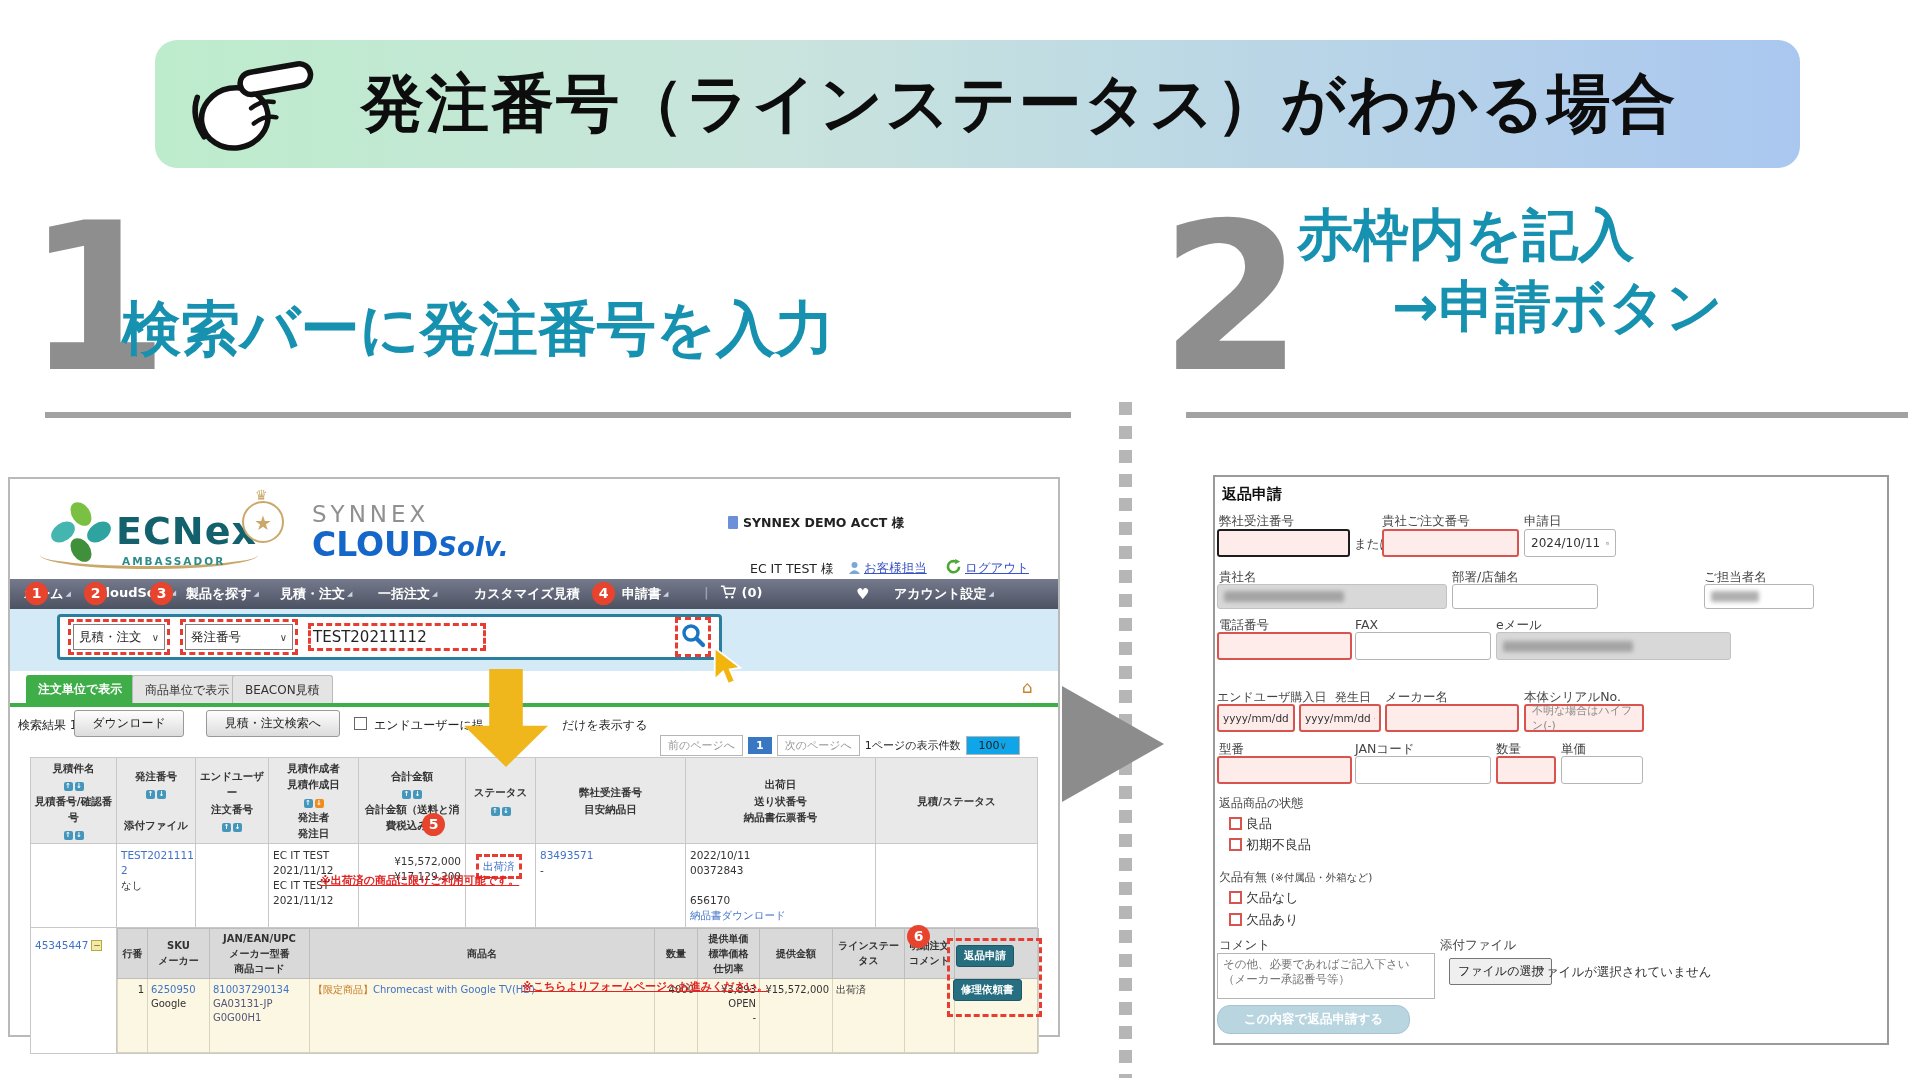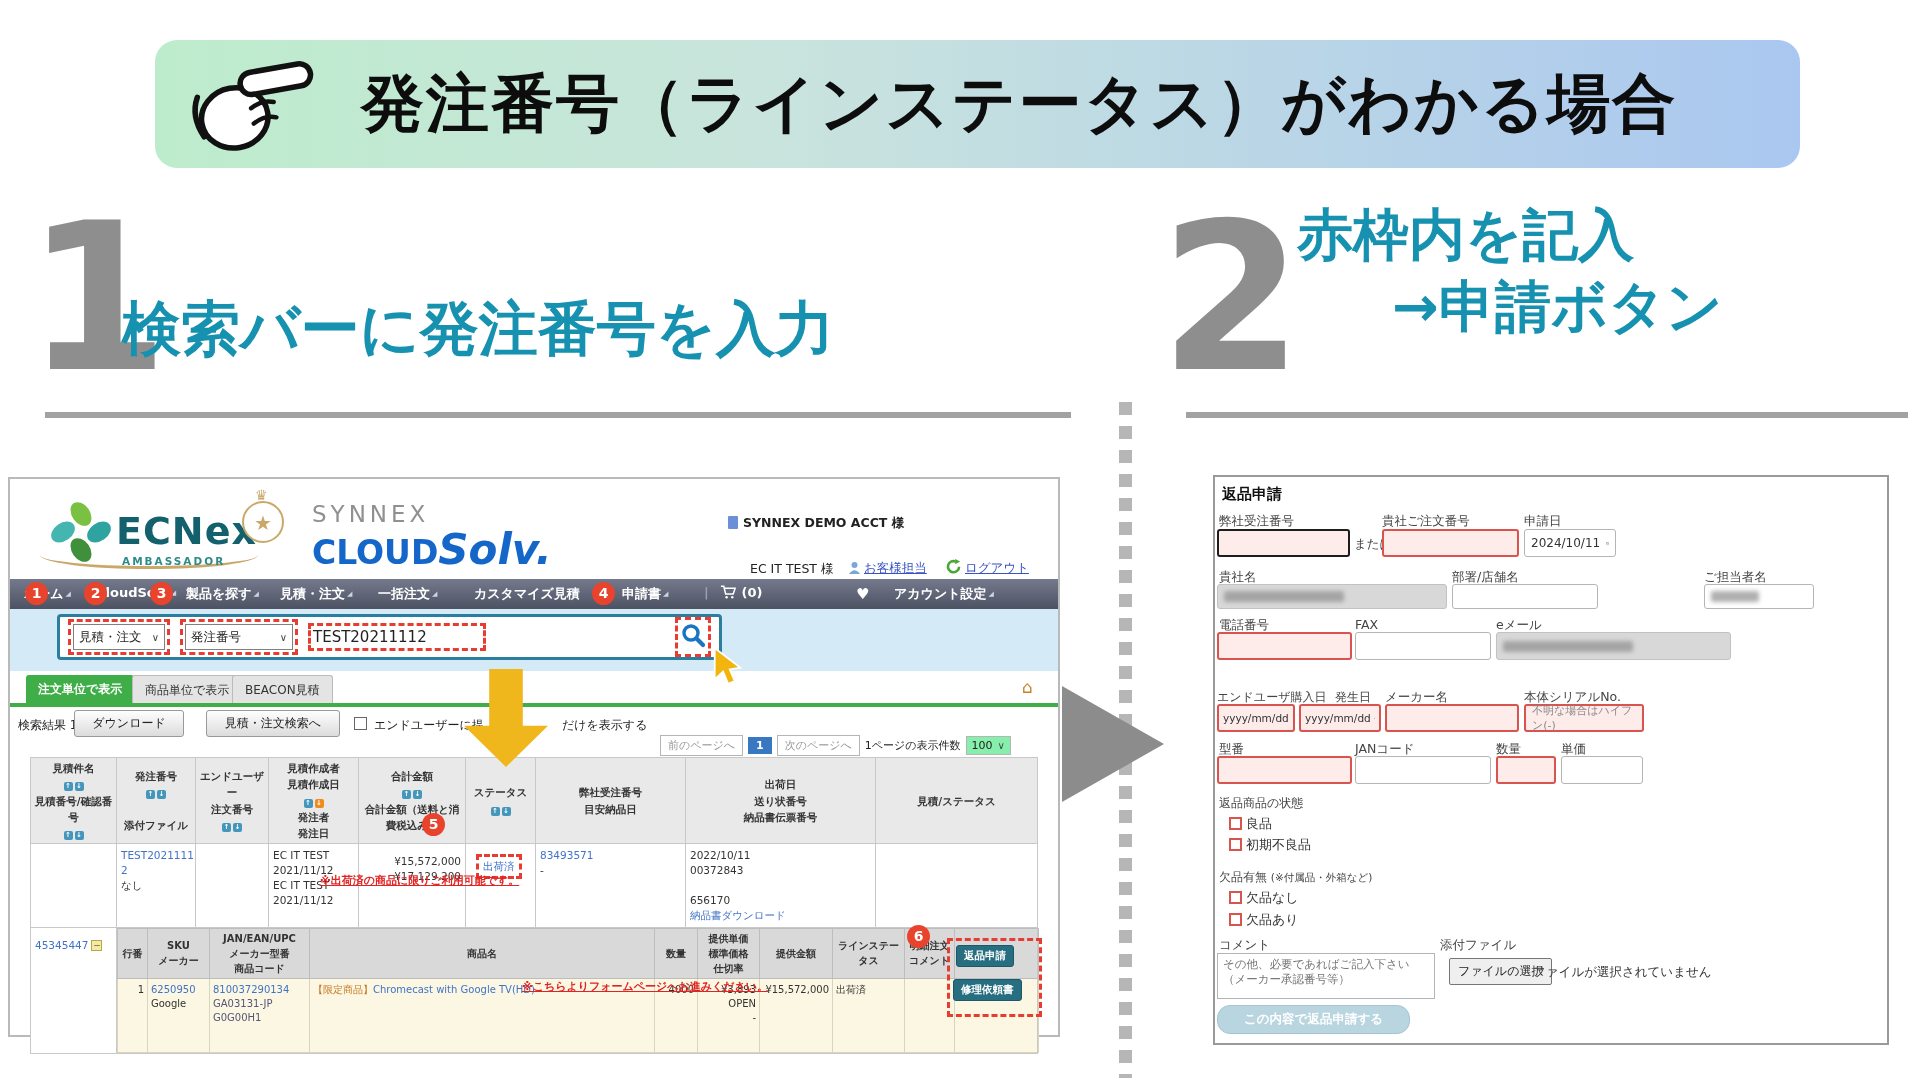"Solv." .solv { font-size: 42px -> 26px }
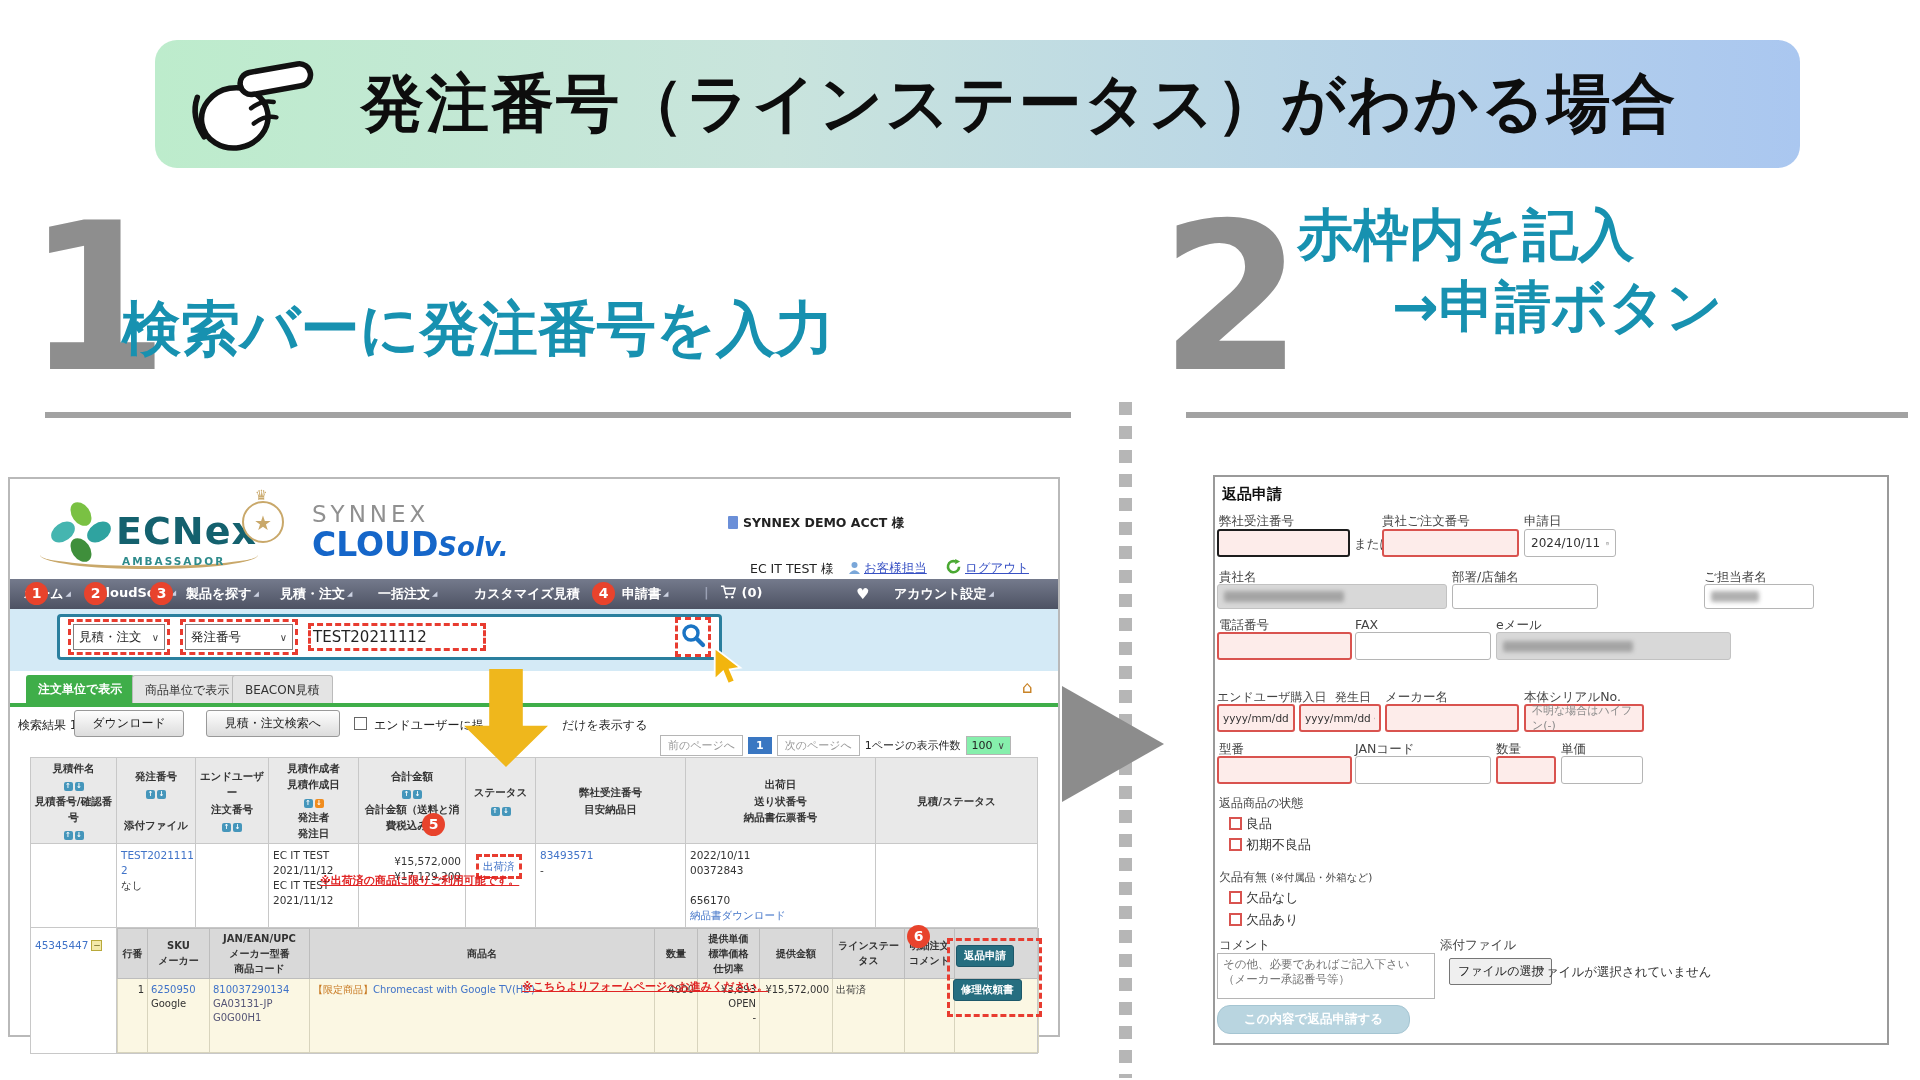"100" .perpage { background: #86efac -> #0ea5e9; gap: 5px -> none; padding: 2px 5px -> 2px 12px }
